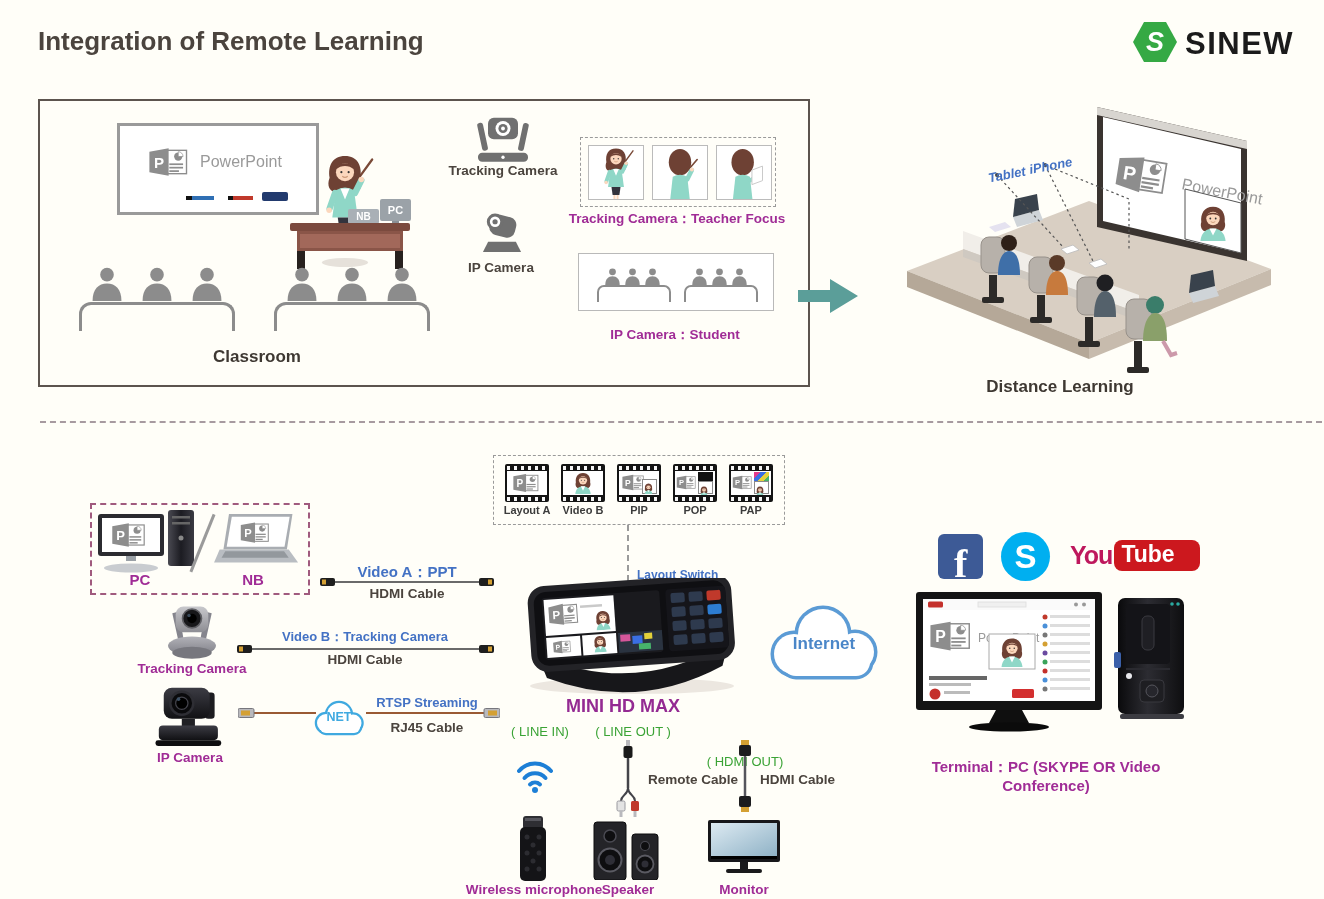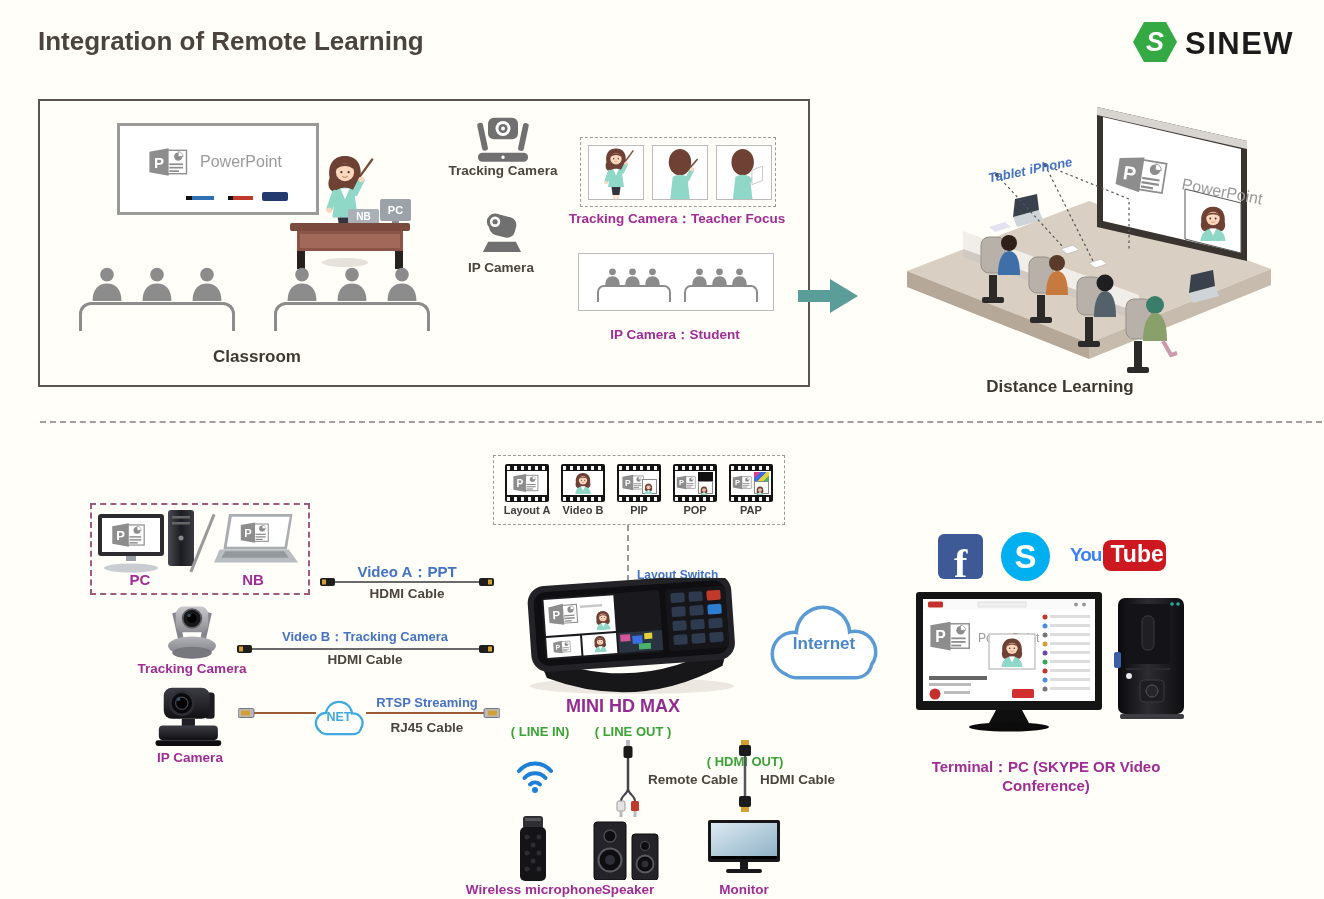"You" span { color: #3b82f6 -> #be185d; font-size: 19px -> 25px }
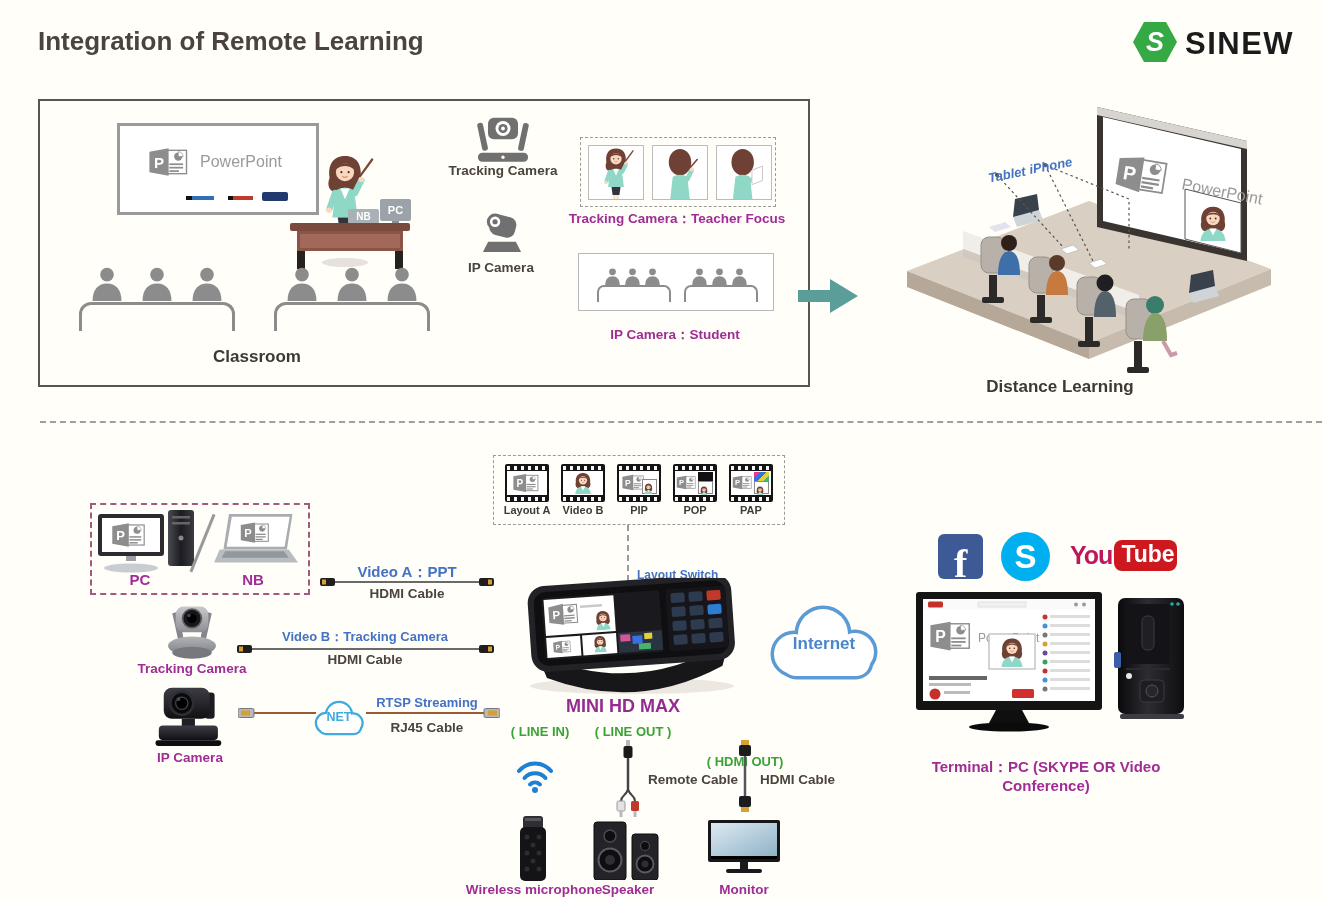"Tube" span { padding: 1px 2px 3px 7px -> 1px 25px 3px 7px }
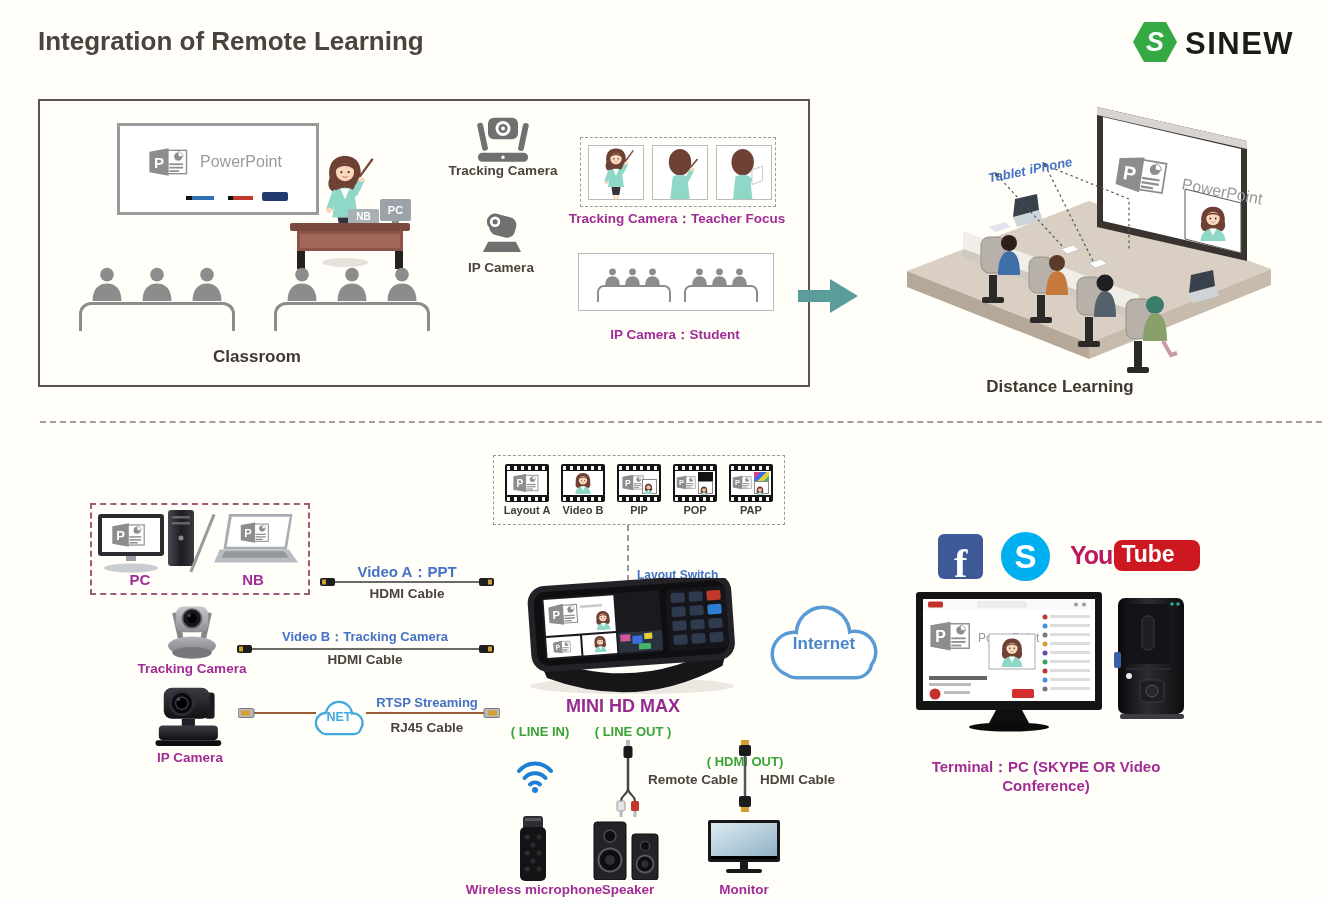"( LINE IN)" .green { font-weight: bold -> normal }
